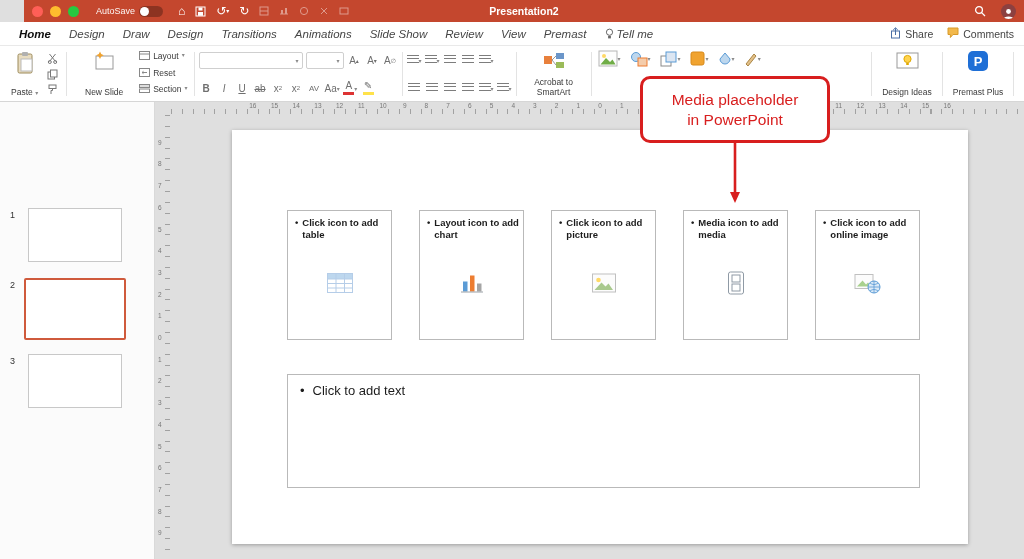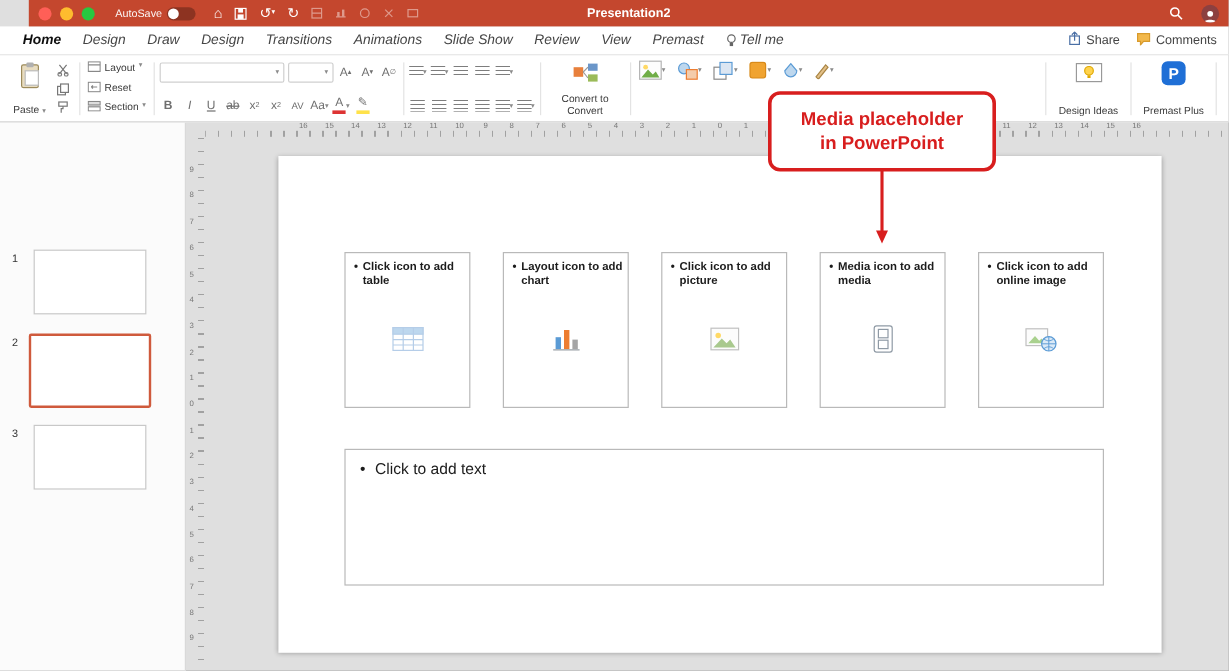"Convert to Convert" span.blabel { text: Convert to Convert -> Acrobat to SmartArt }
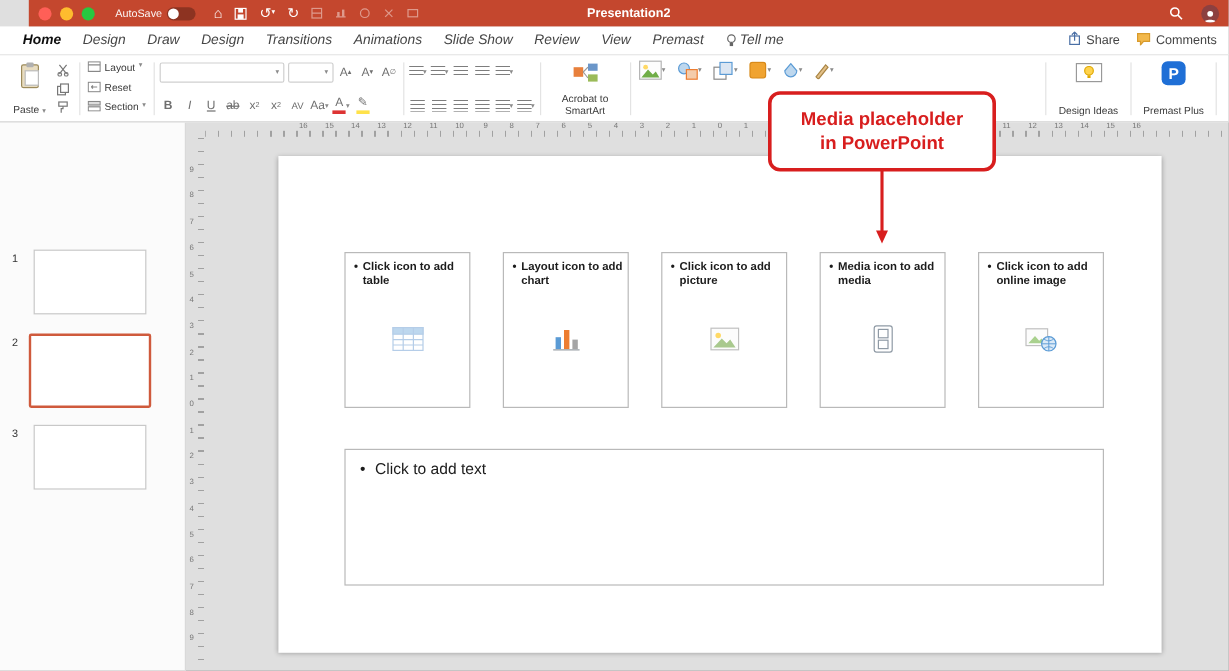"New Slide" div.bigbtn { html: none -> <div> <span> <svg> <rect></rect> <path></path> </svg> </span> <span>New Slide</span> </div> }
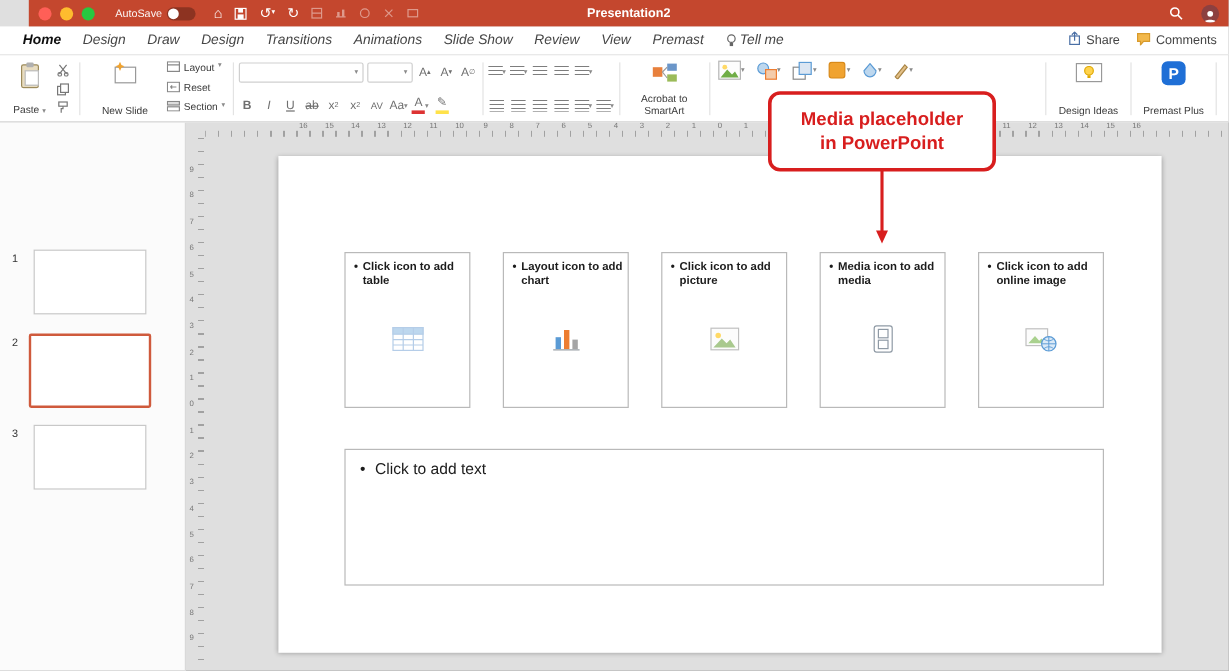"Media placeholder" .callout { font-weight: bold -> normal }
